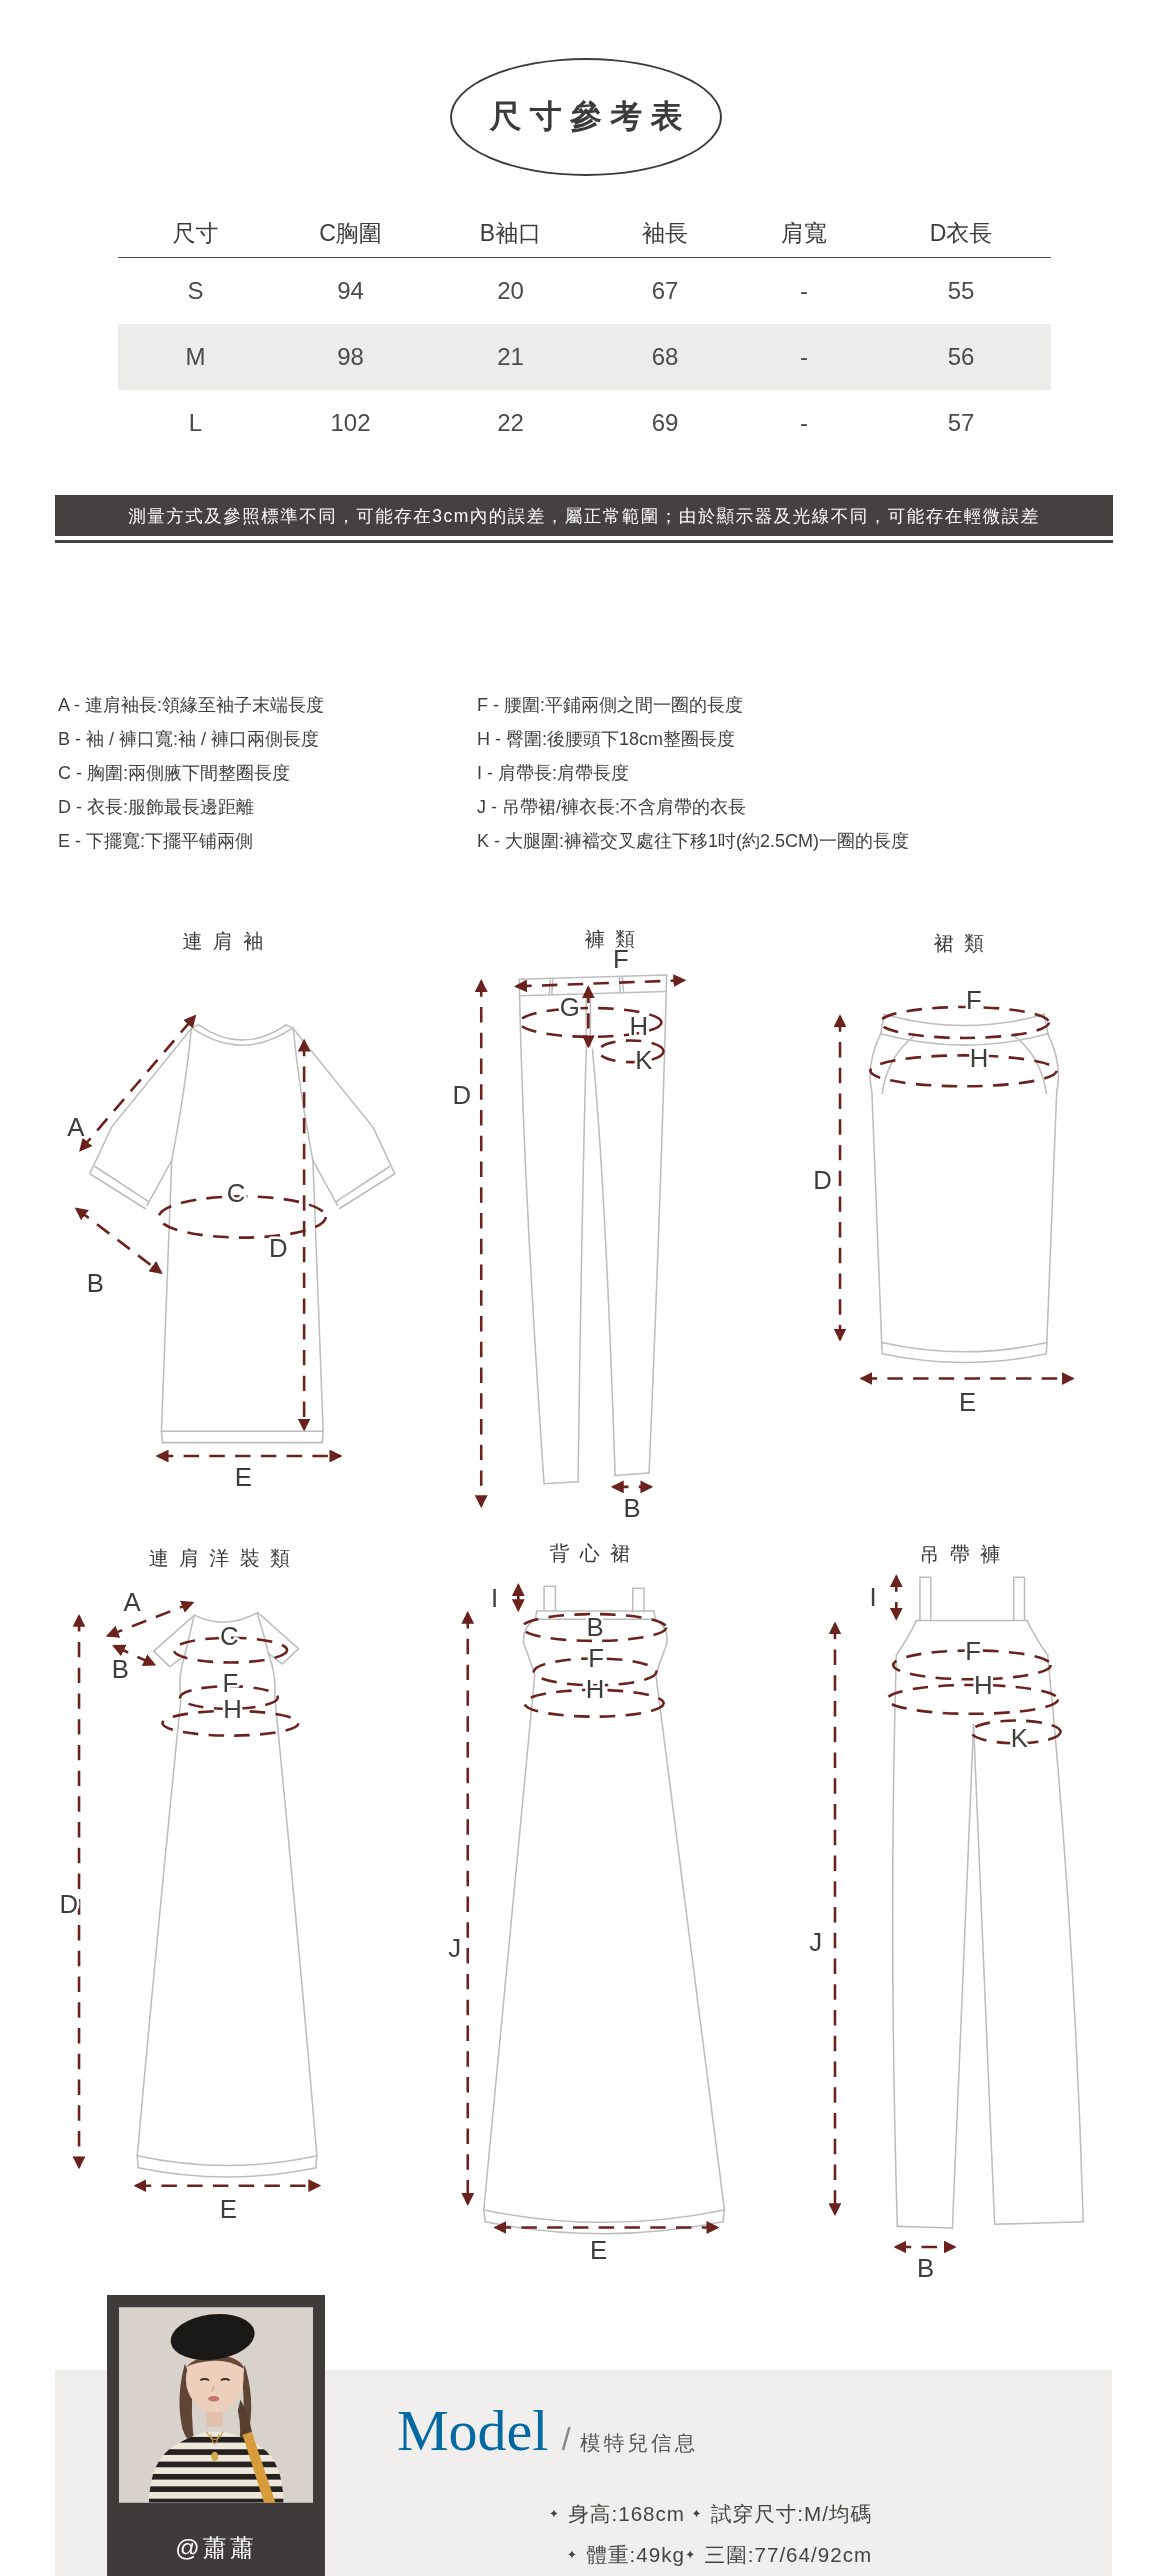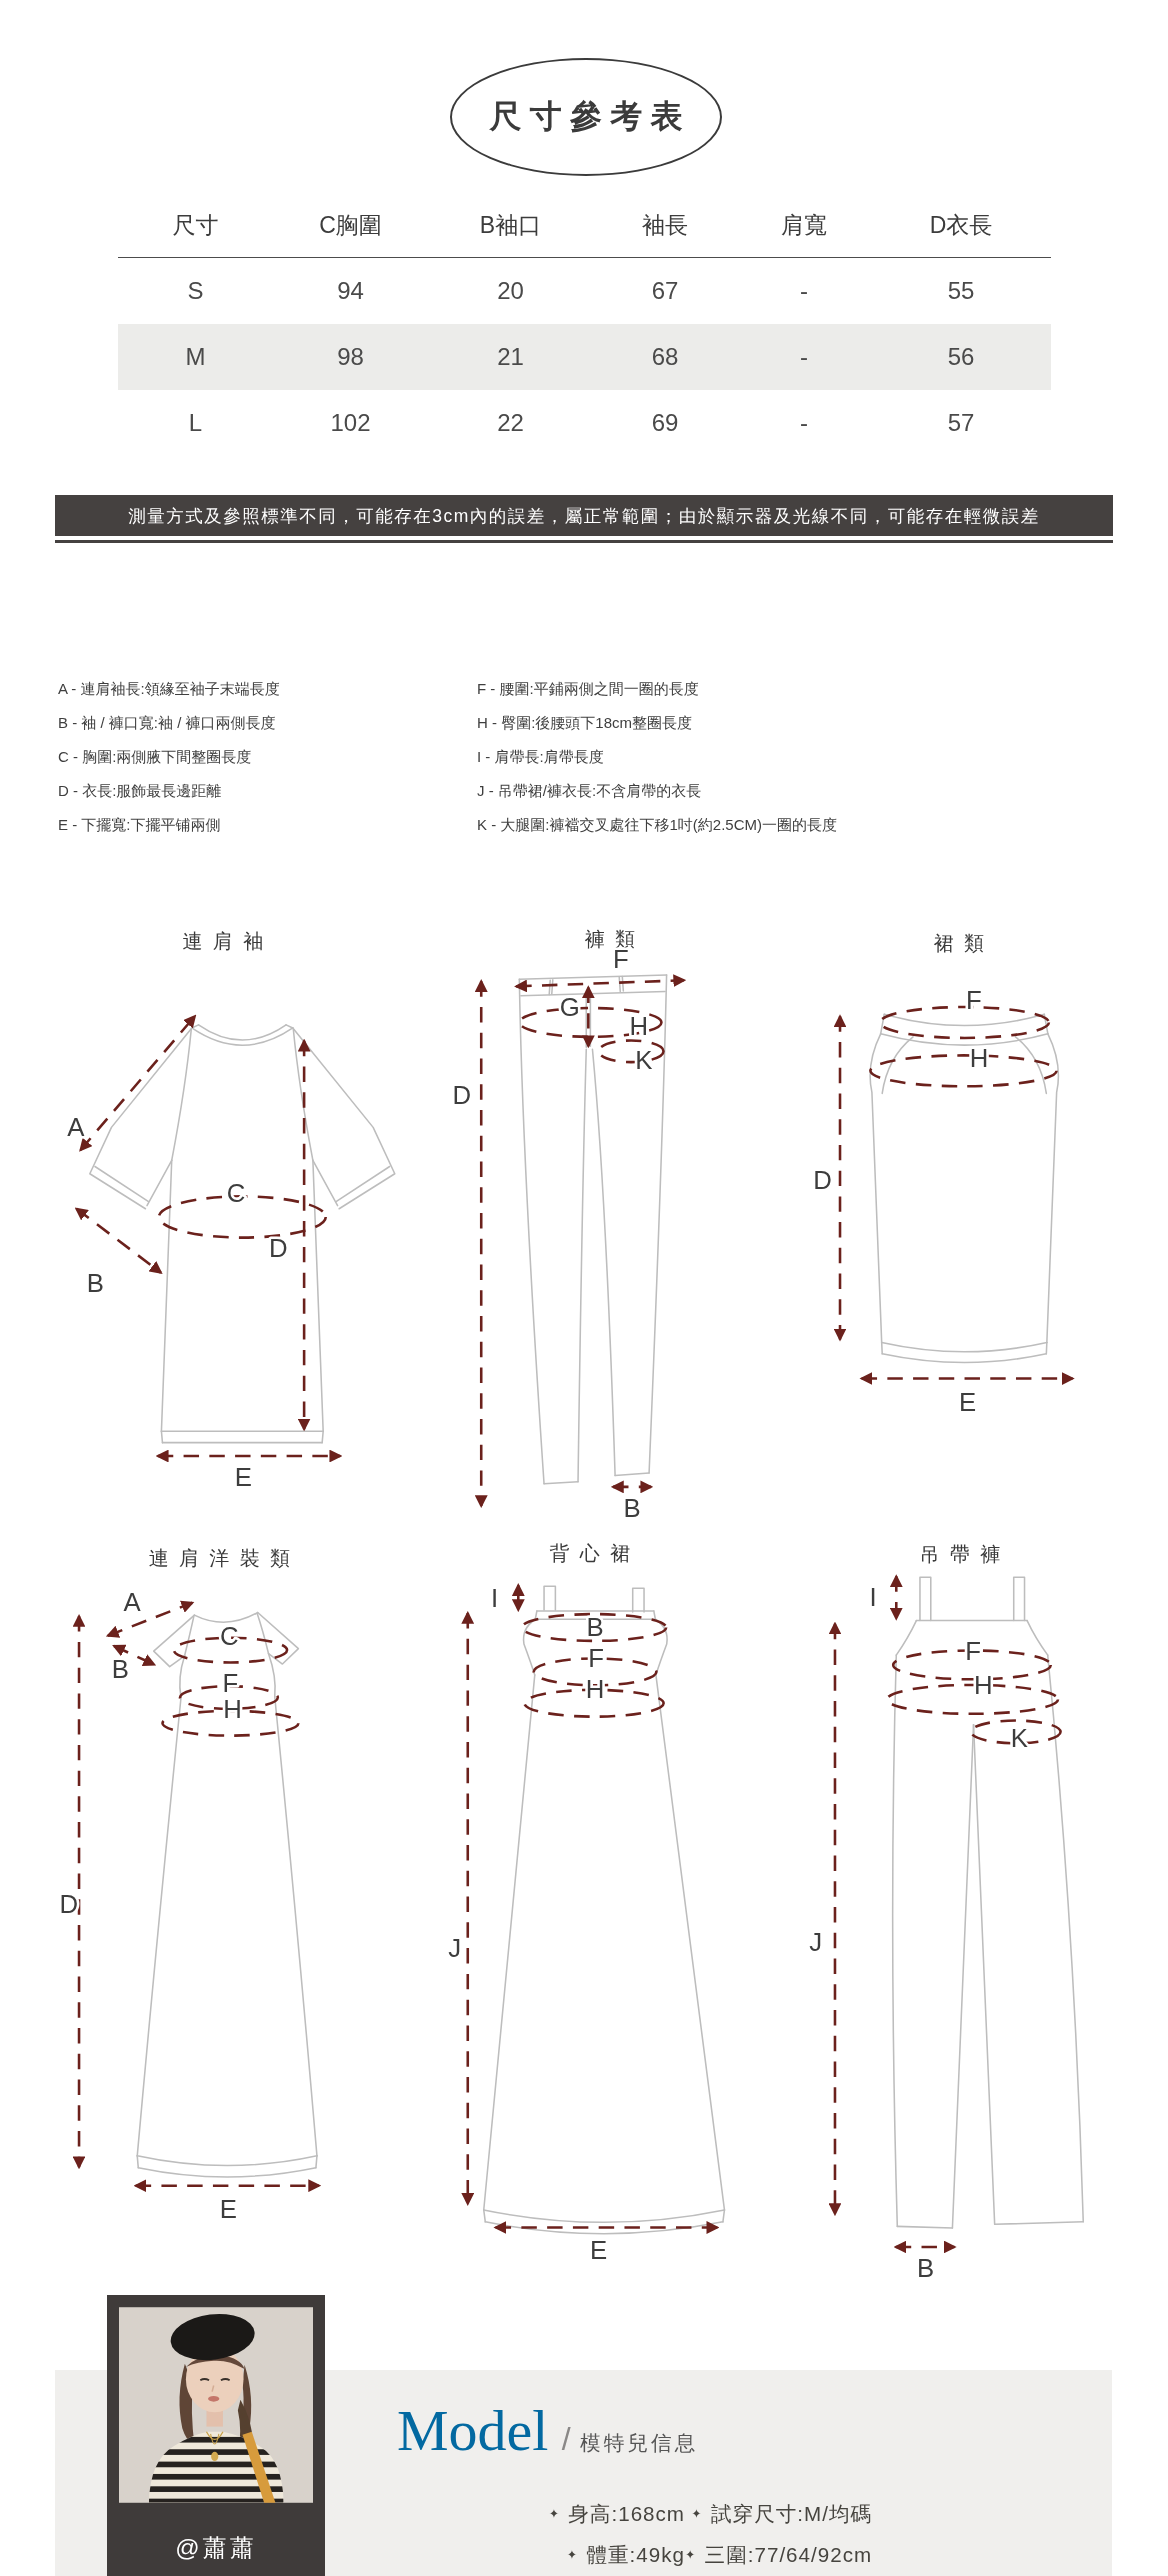"尺寸" .thead { align-items: none -> center }
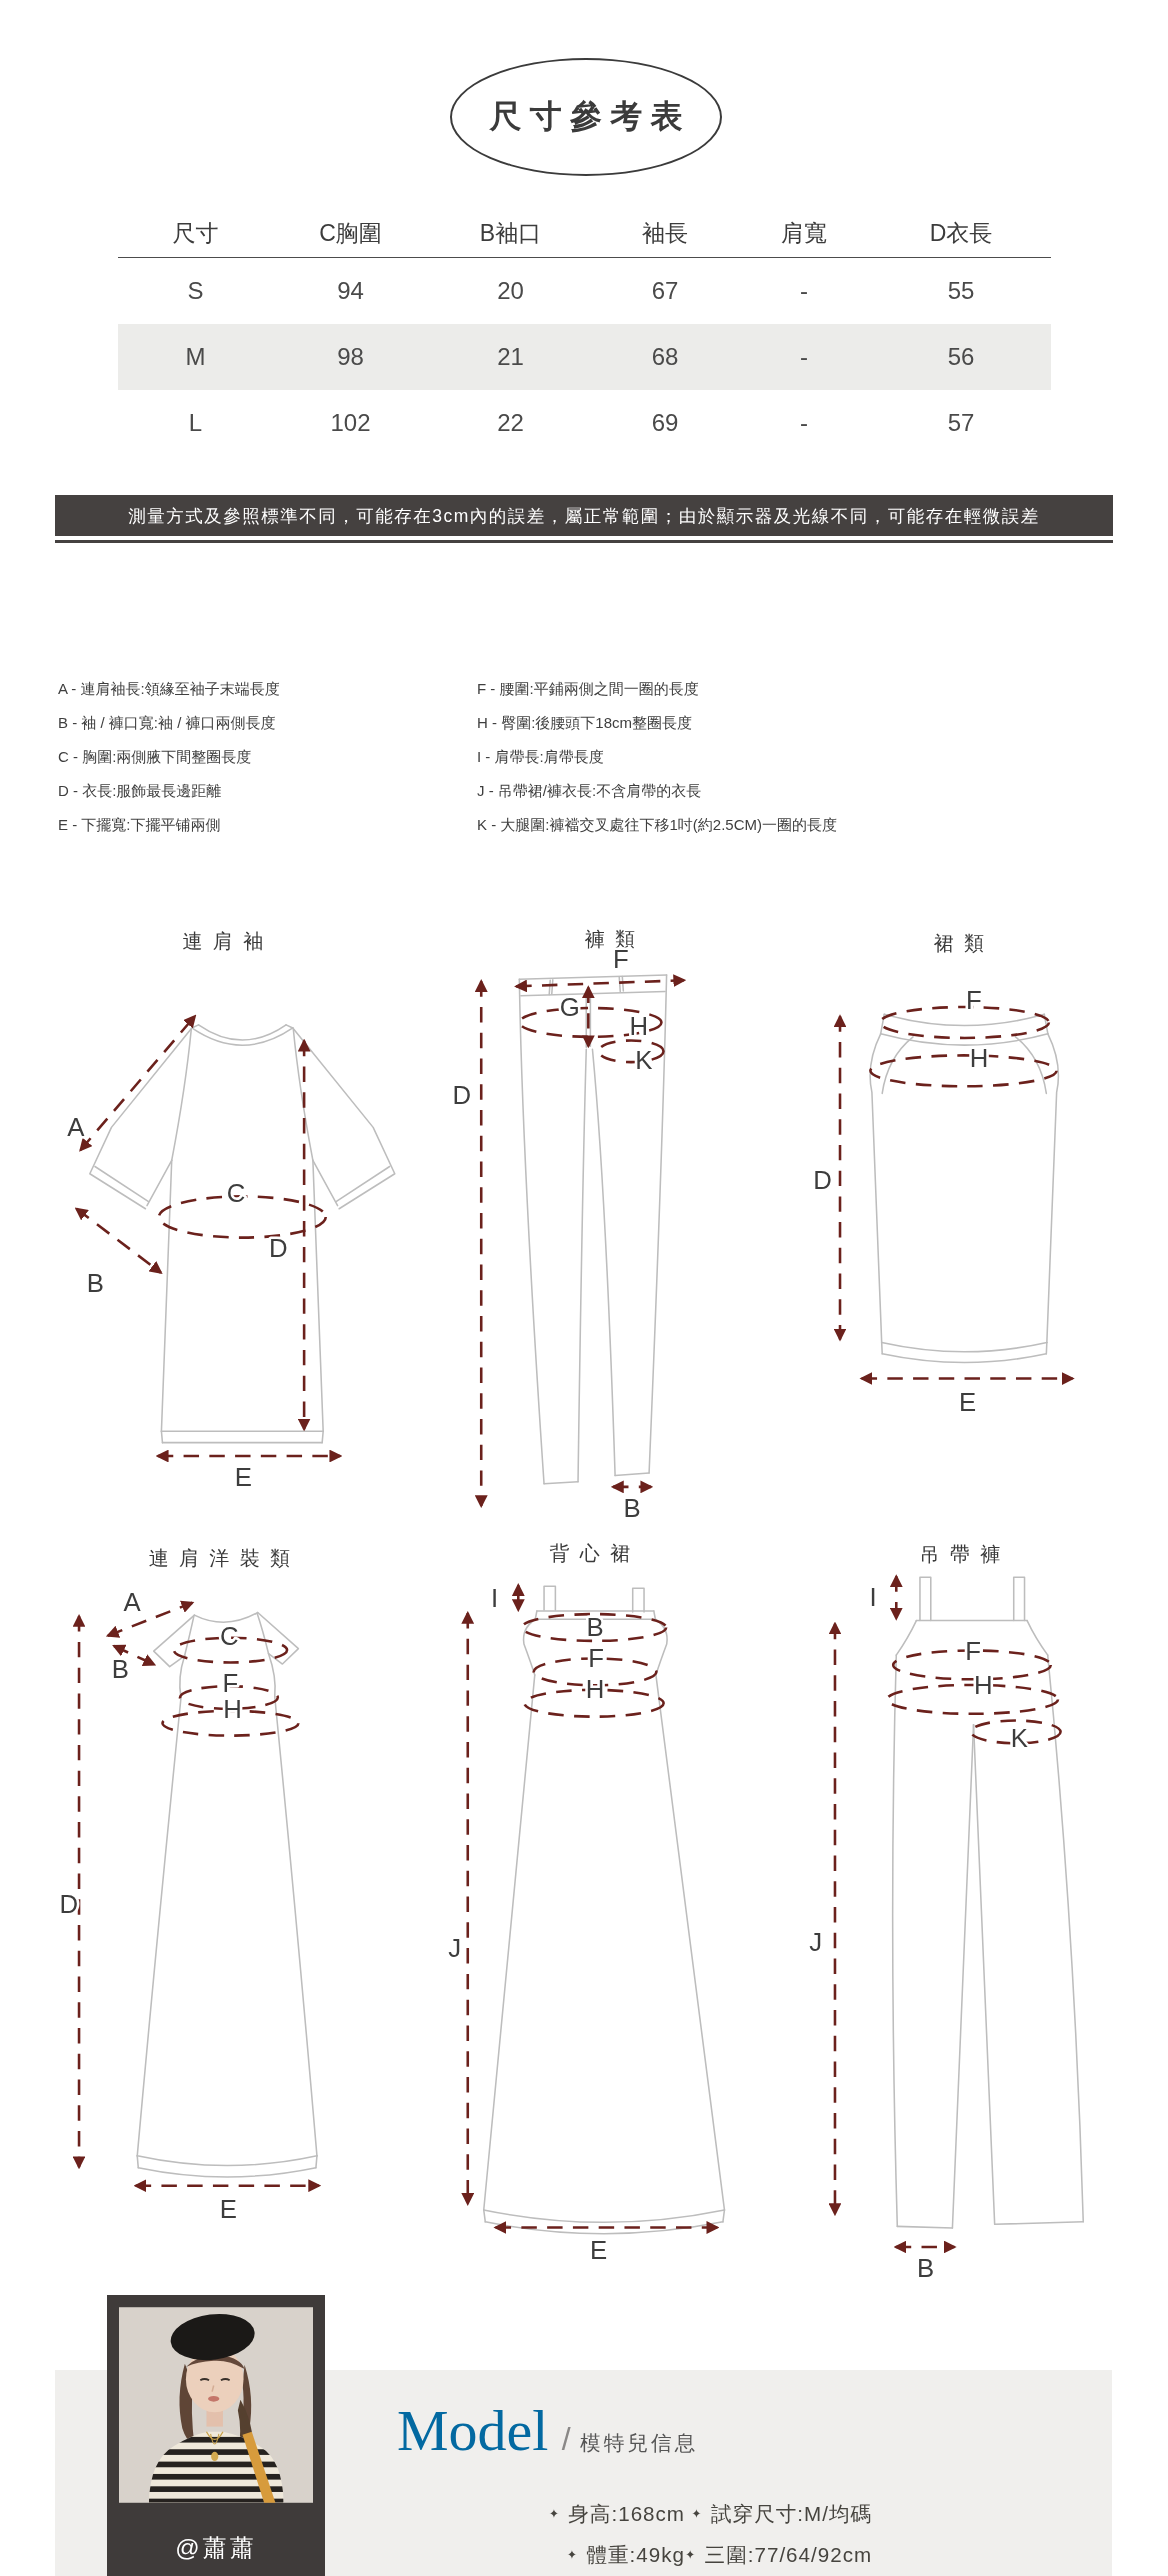"A - 連肩袖長:領緣至袖子末端長度" .legend { font-size: 15px -> 18px; margin-top: none -> 16px }
